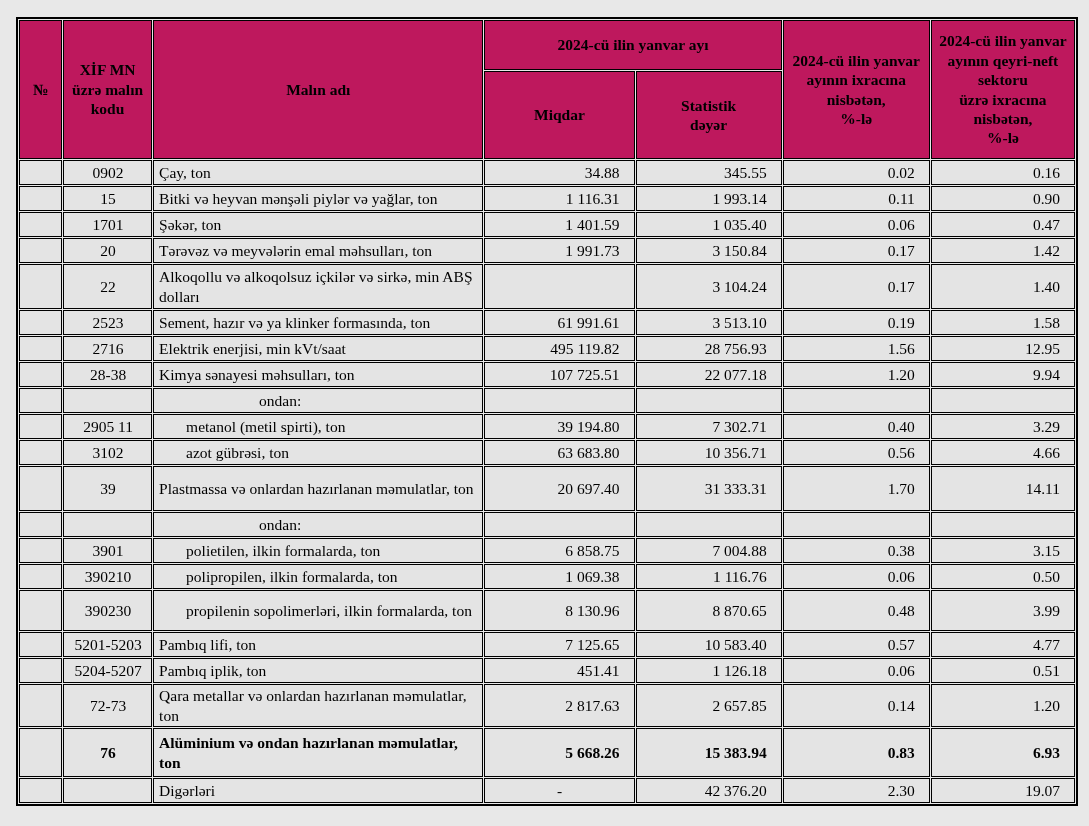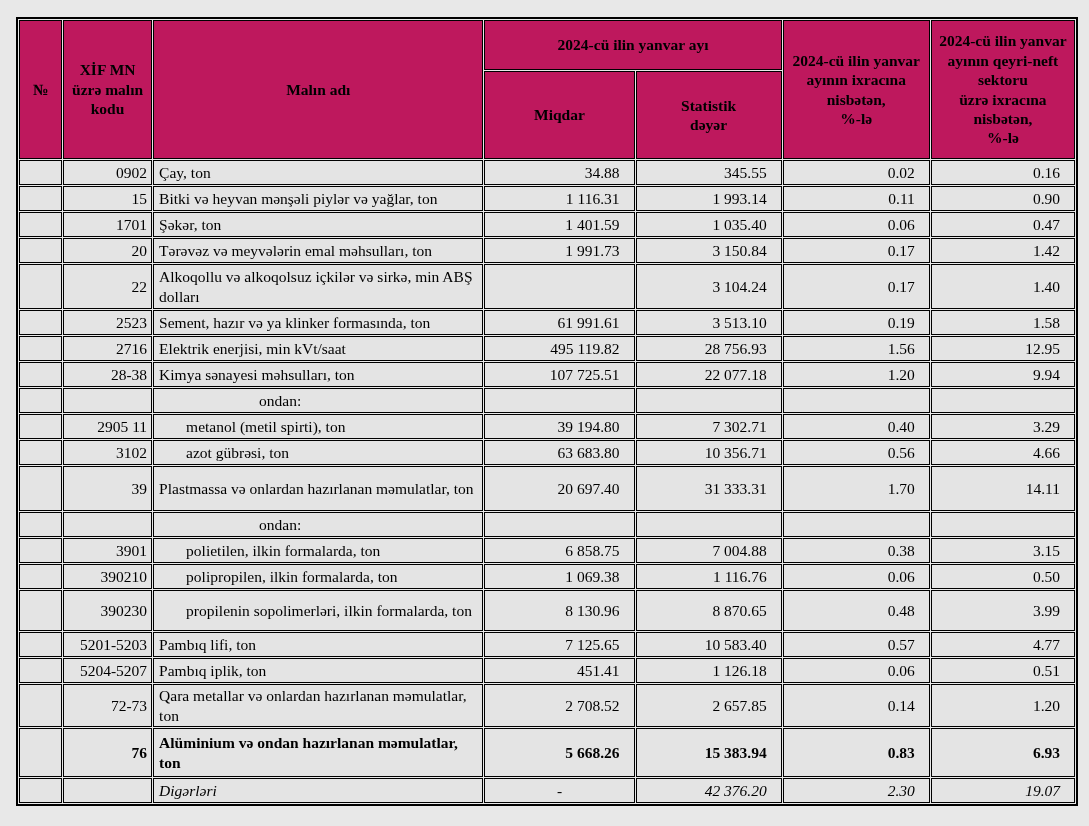"0902" td.col-code { text-align: right -> center }
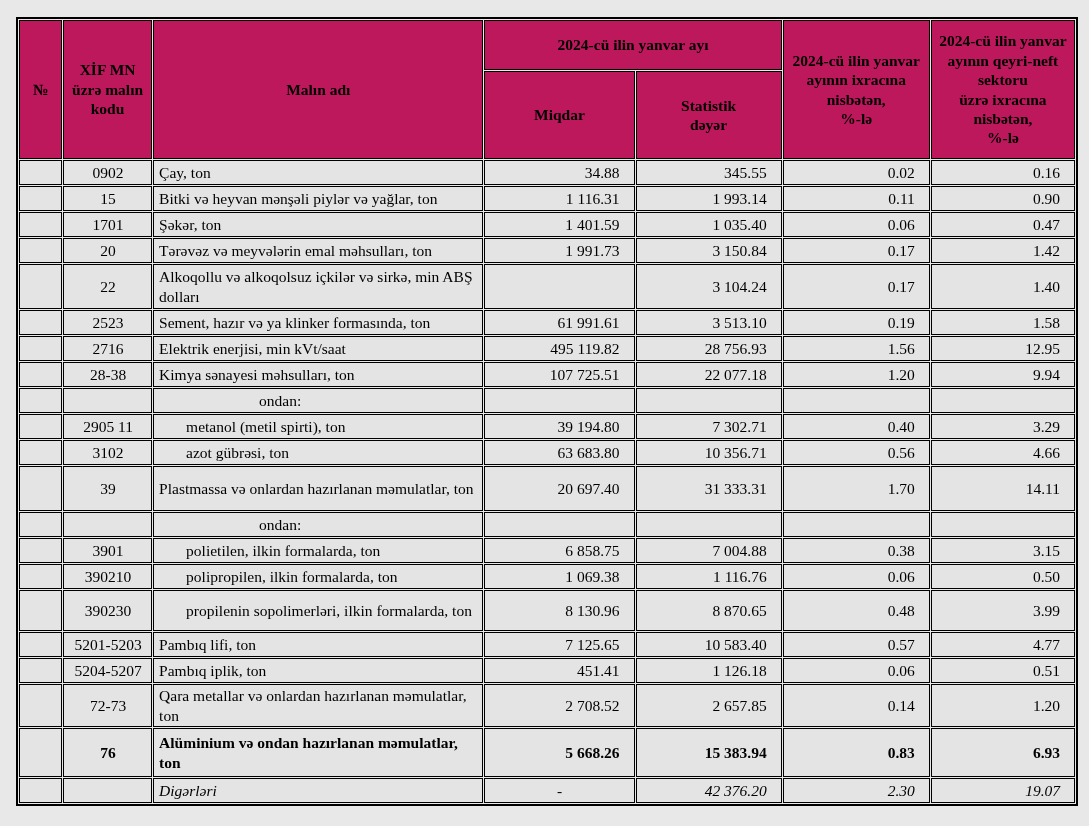"2 708.52" td.col-num { text: 2 708.52 -> 2 817.63 }
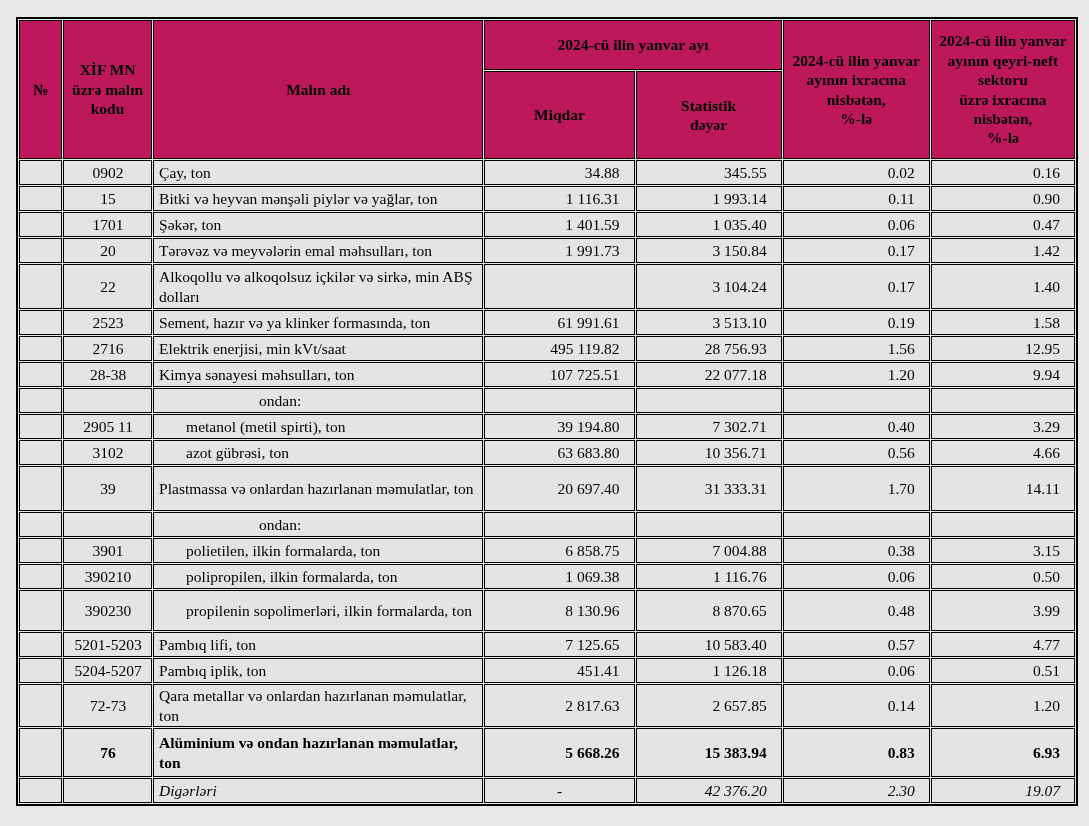"Digərləri" tr { font-style: italic -> none }
